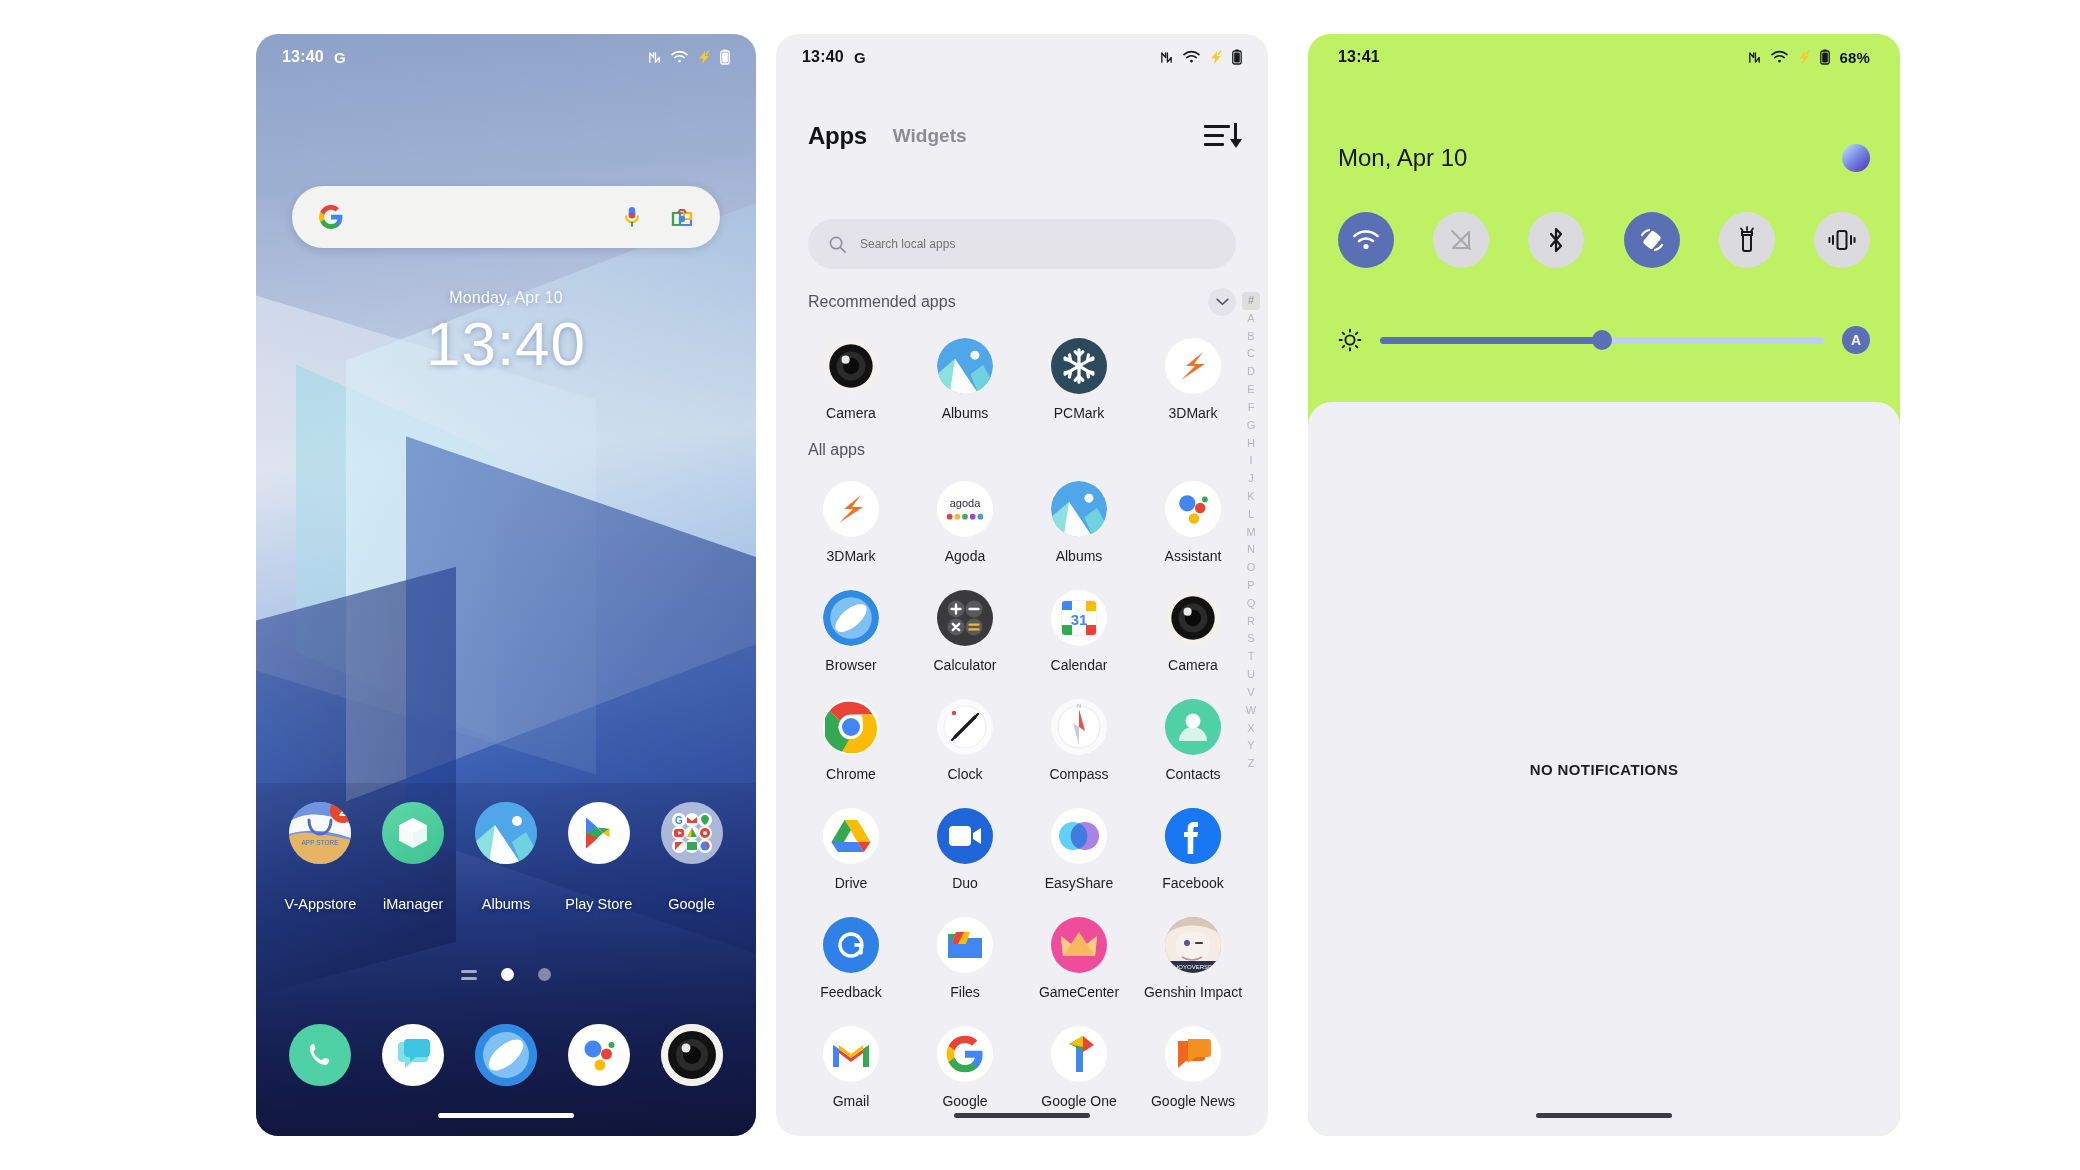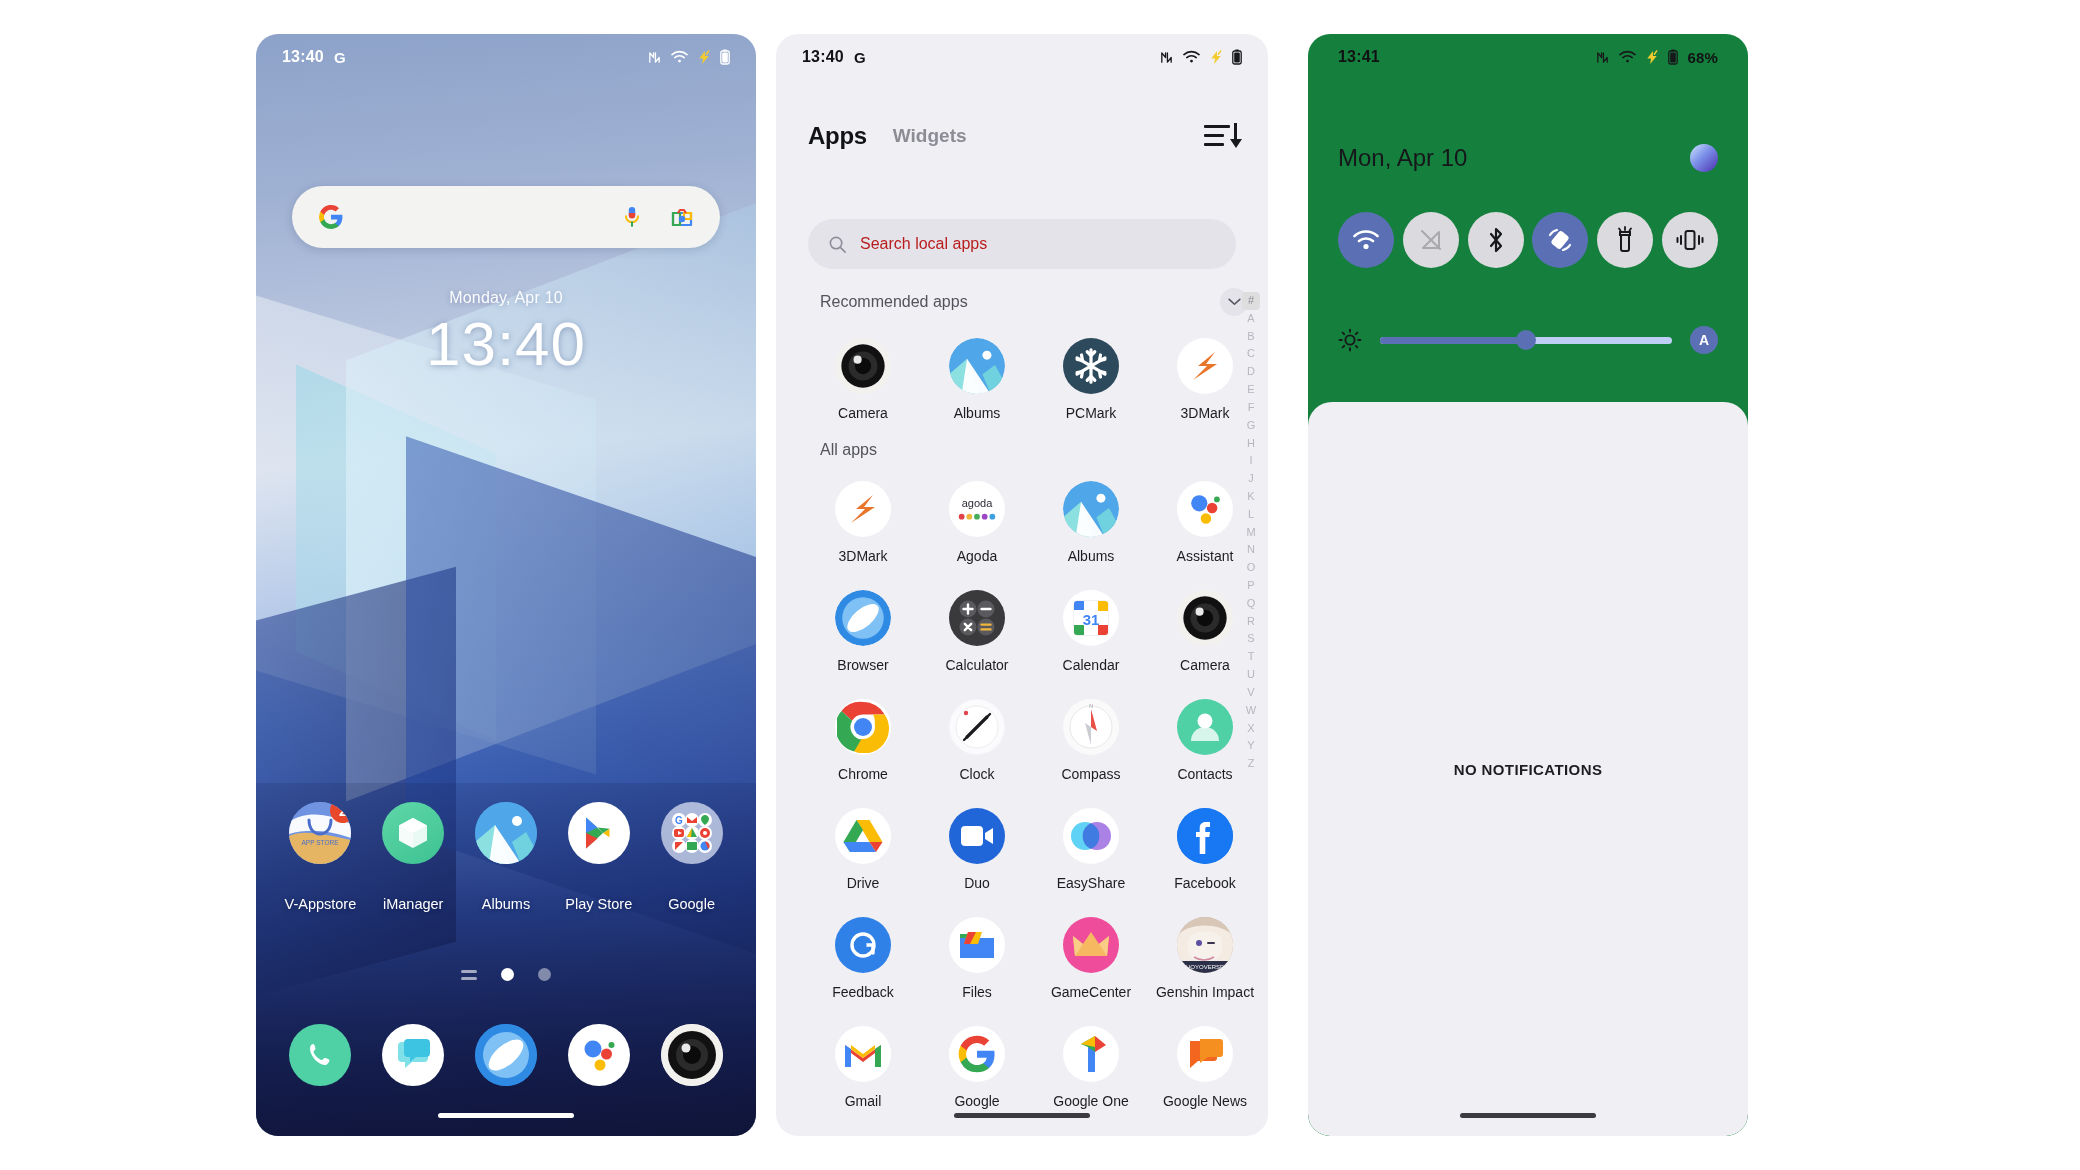"13:41" #panel-qs { background: #15803d -> #bef264; width: 440px -> 592px }
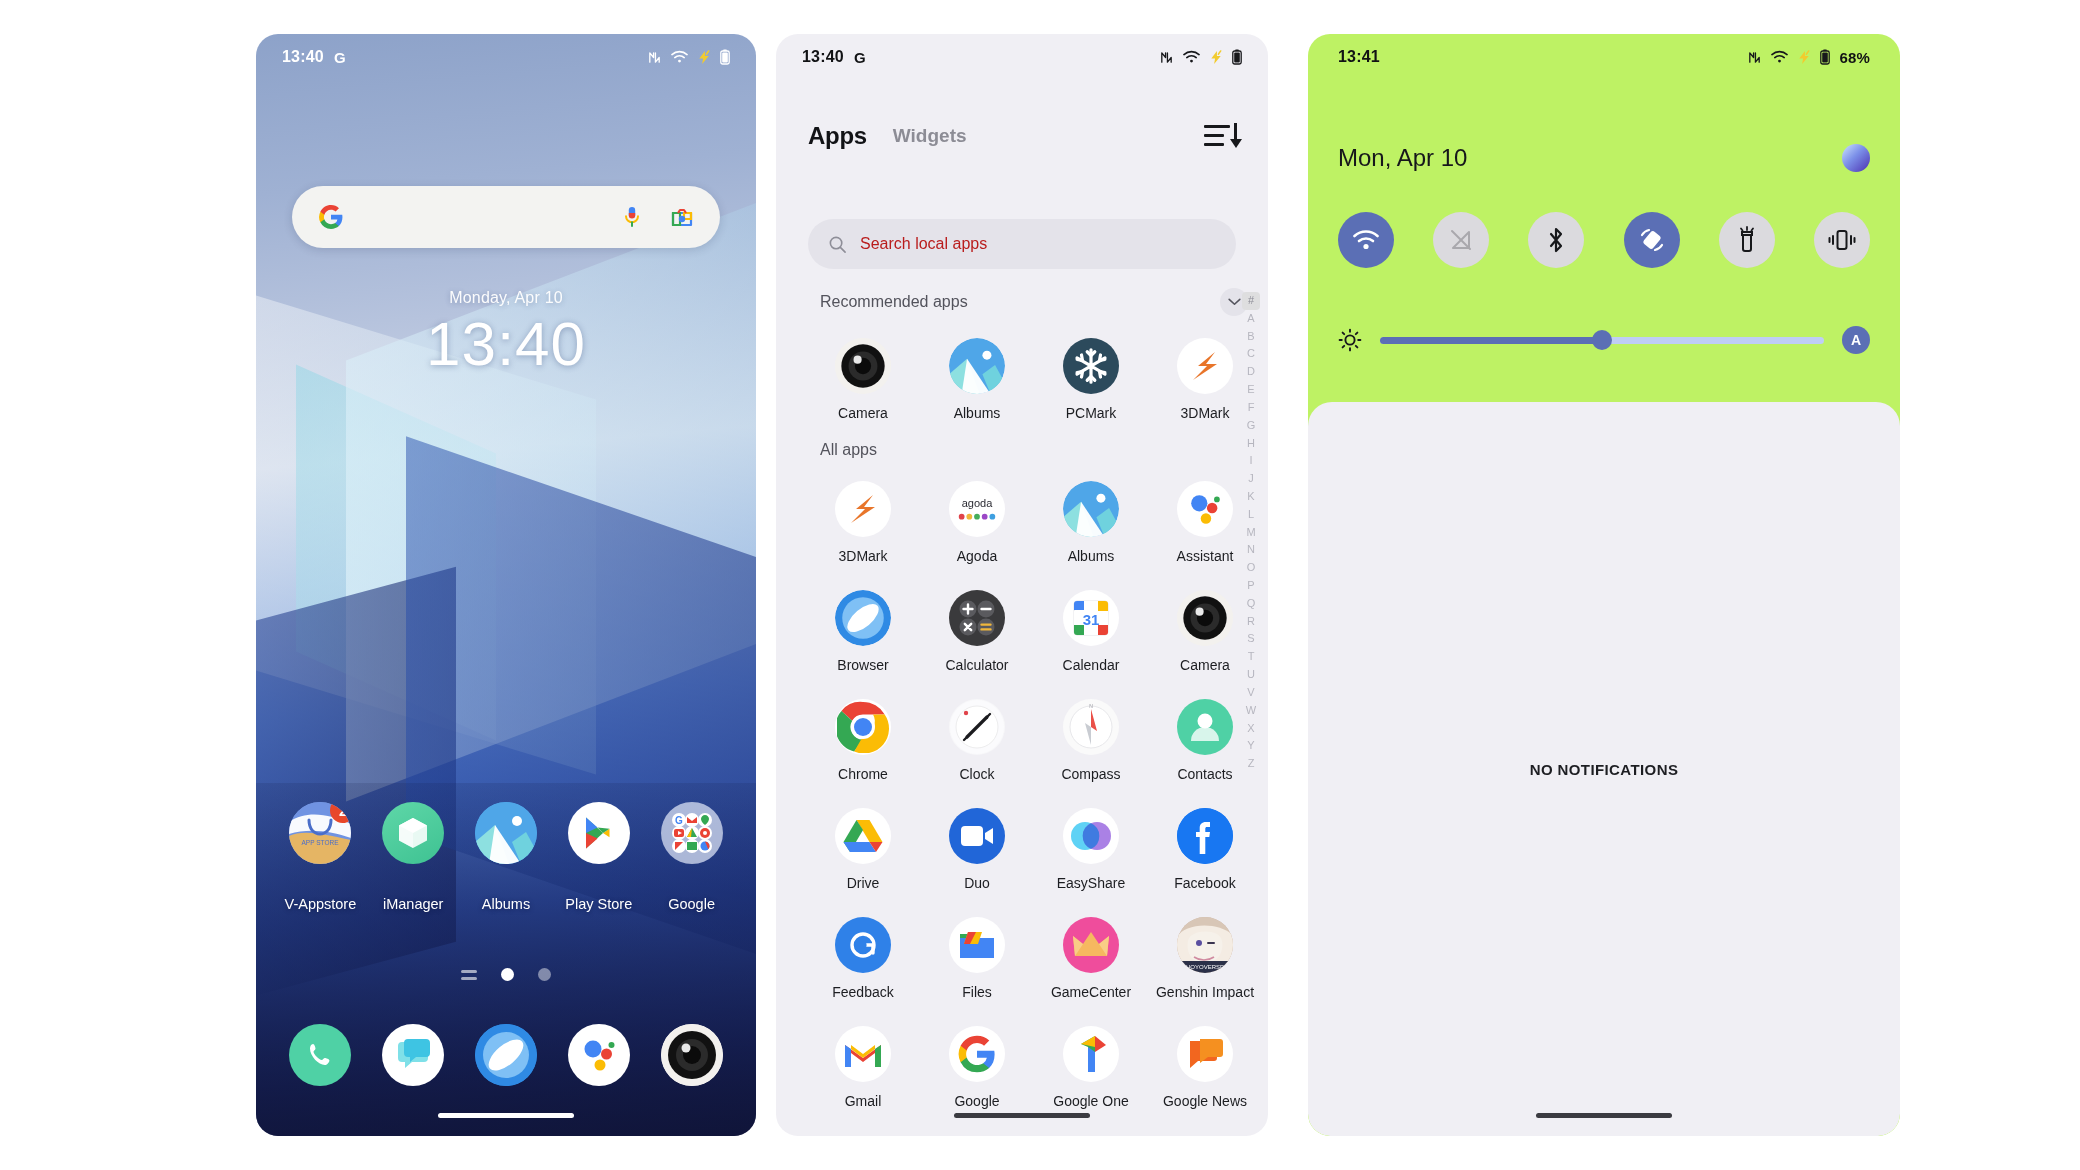"Search local apps" .dr-search span.ph { color: #b91c1c -> #737373; font-size: 16px -> 12px }
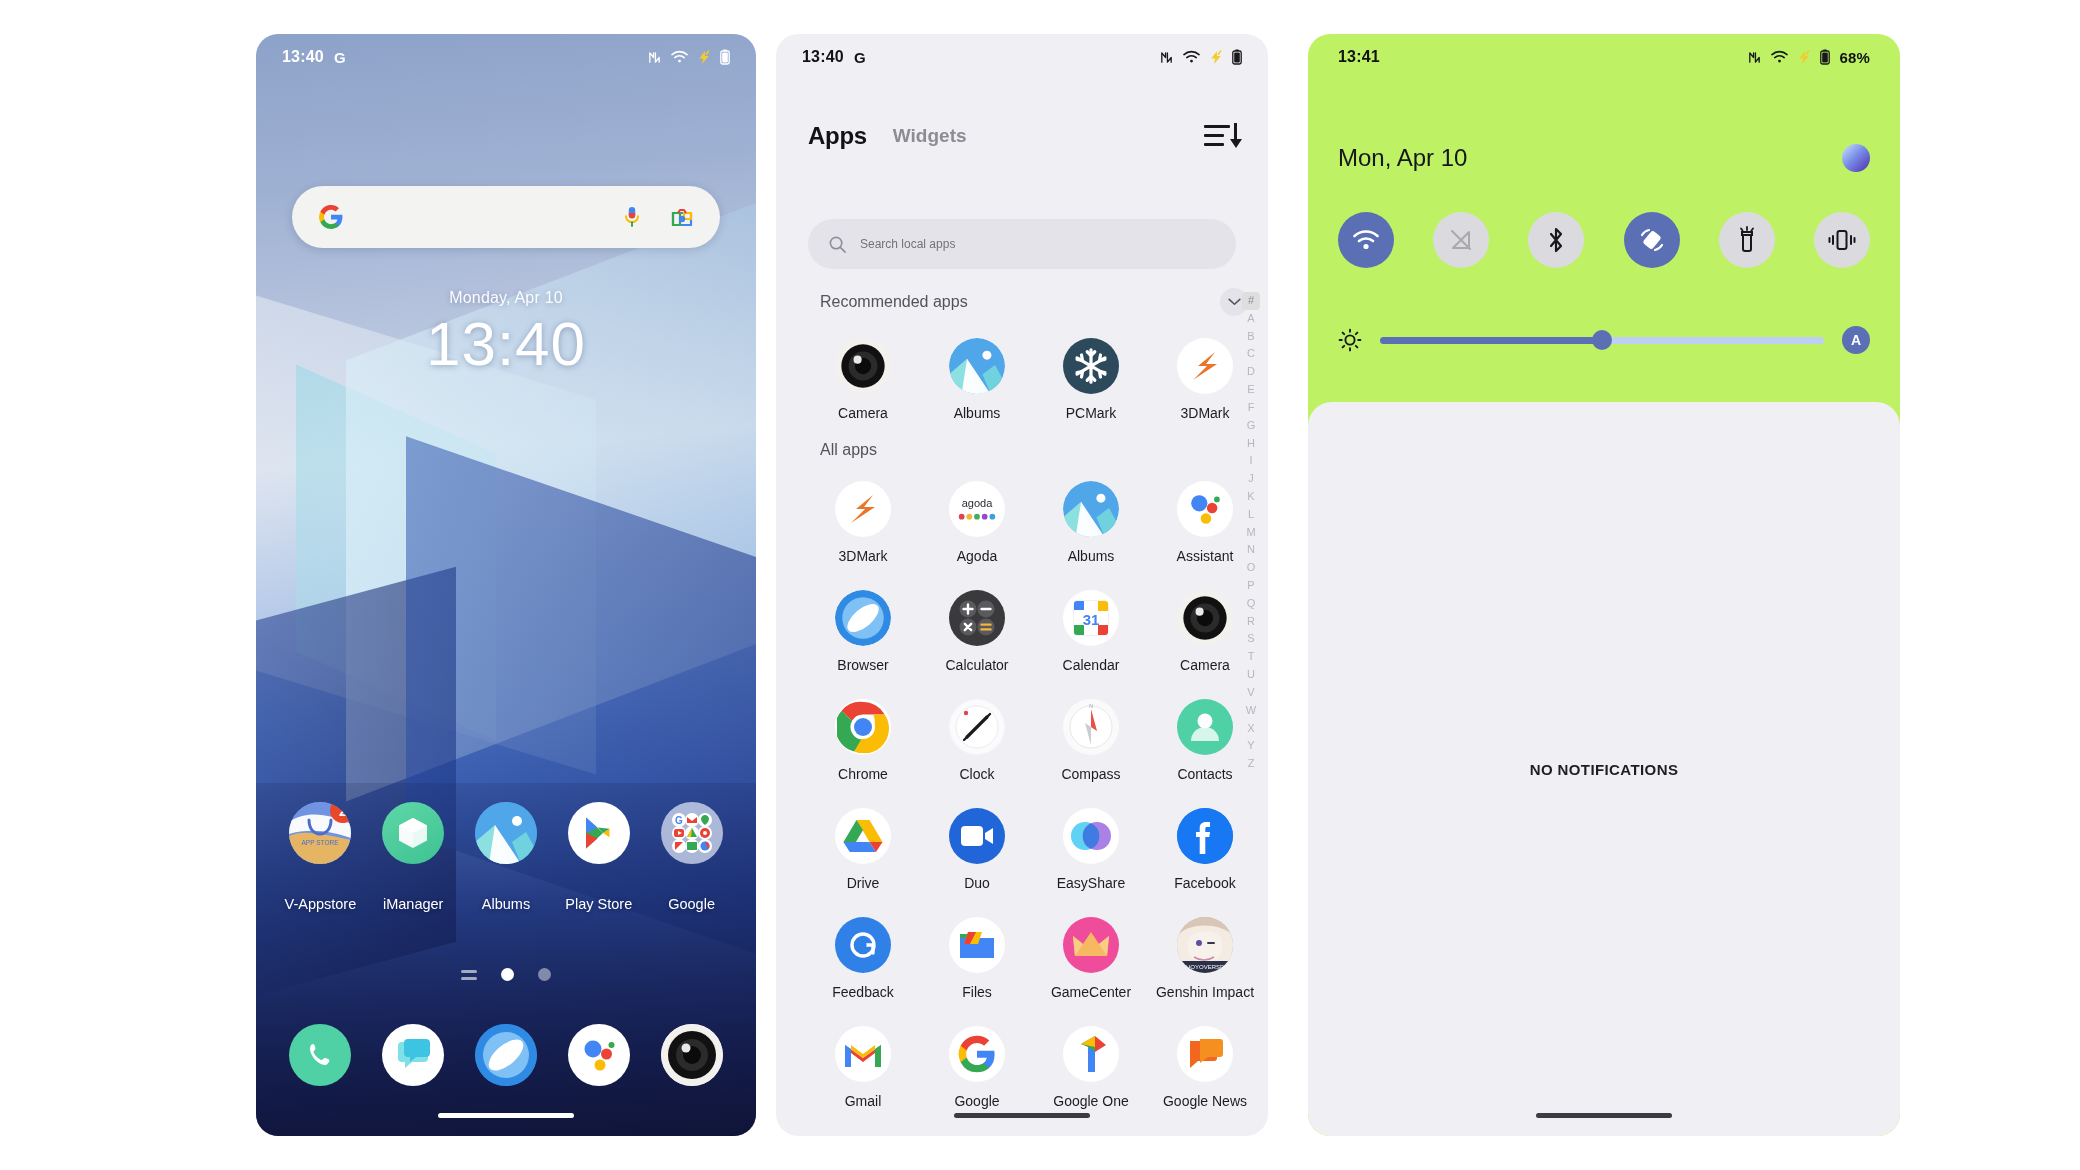"Recommended apps" .dr-scroll { left: 12px -> 0 }
